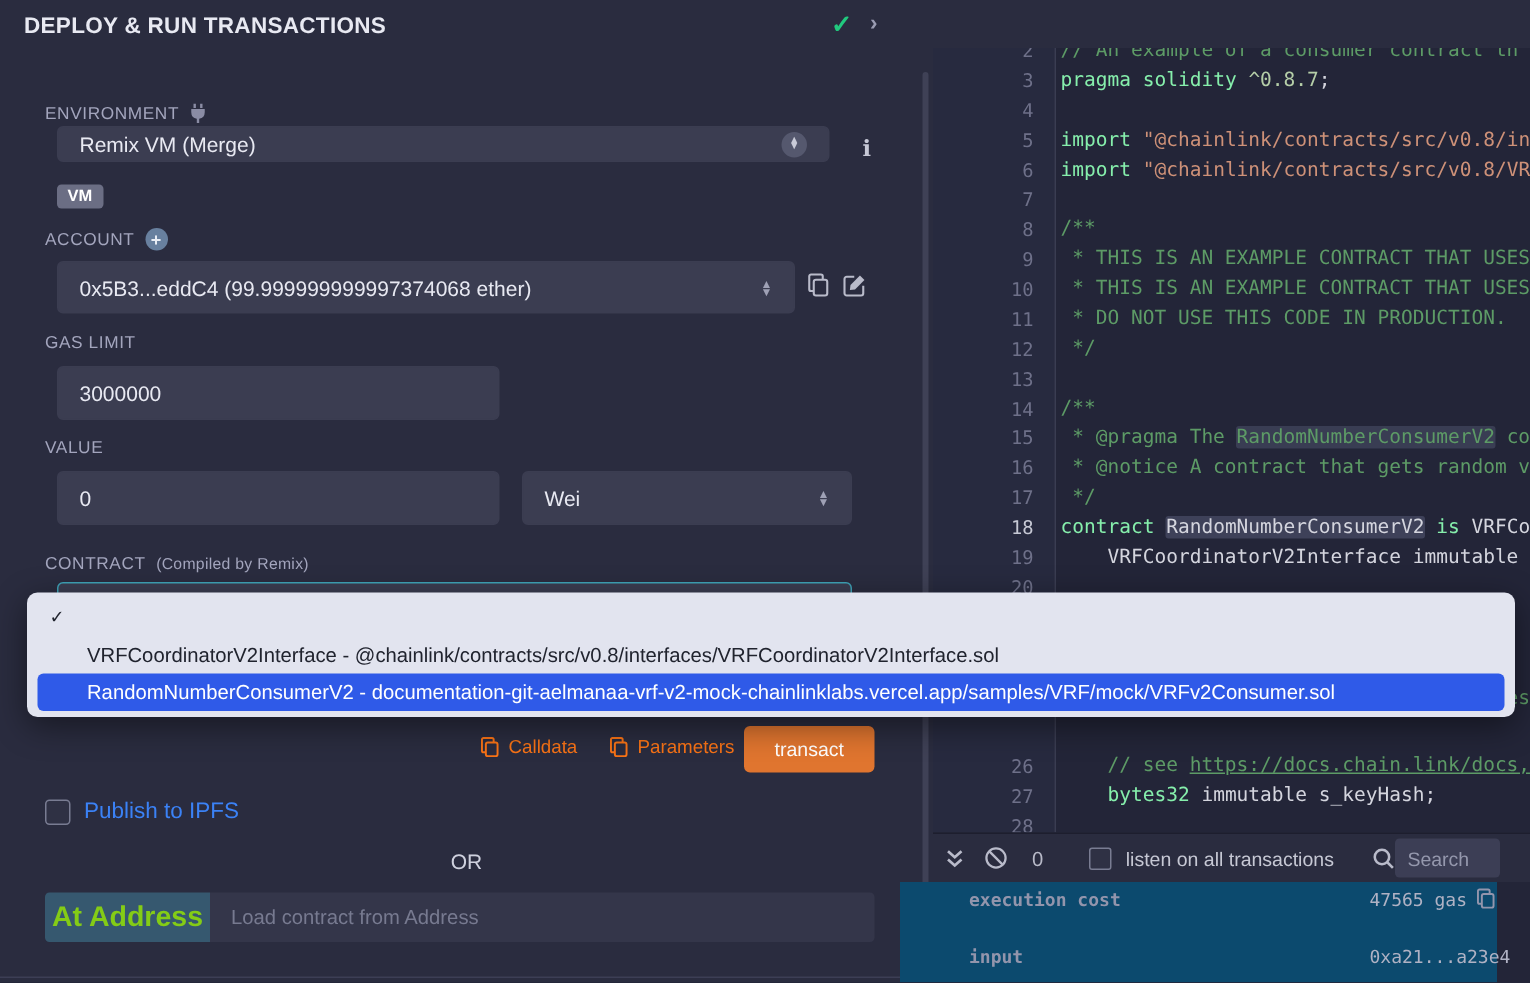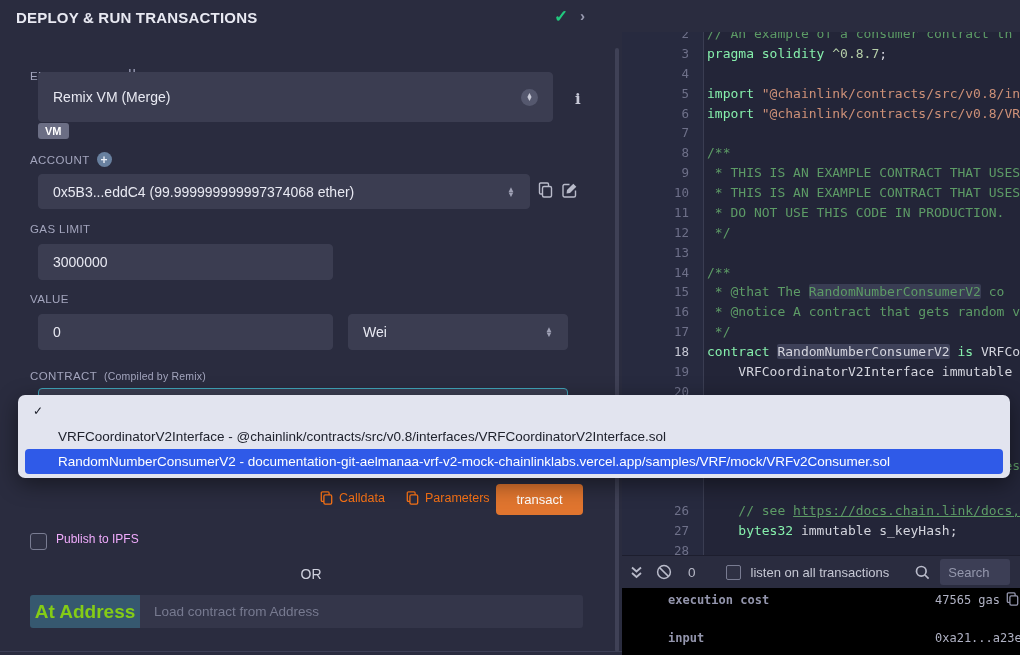"Remix VM (Merge)" div.abs { height: 50px -> 24px; top: 72px -> 84px }
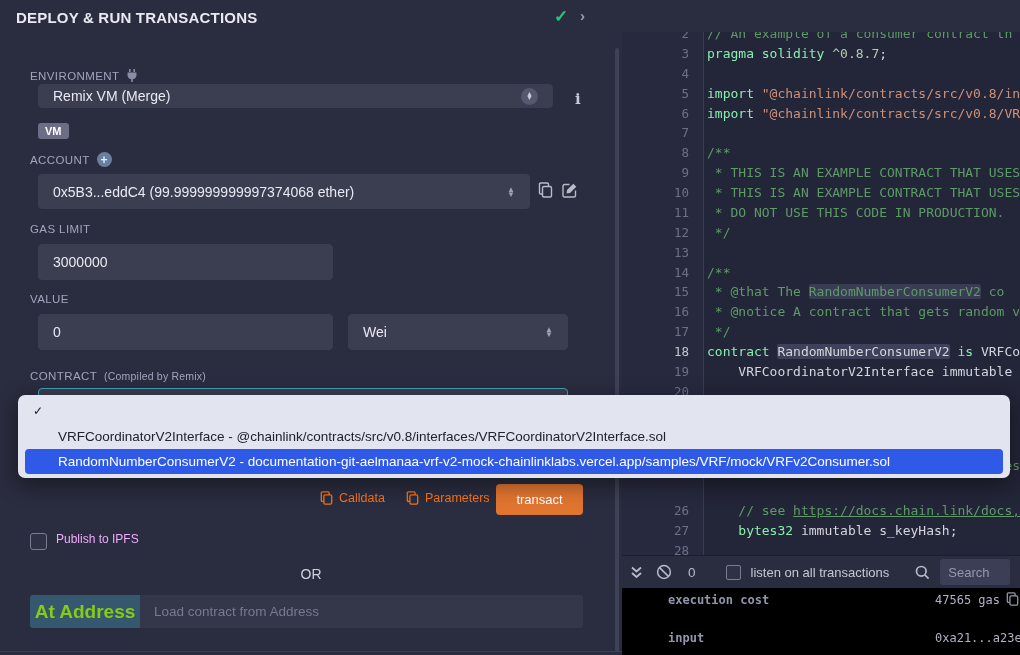"* @that The" span.tk-c { text: @that -> @pragma }
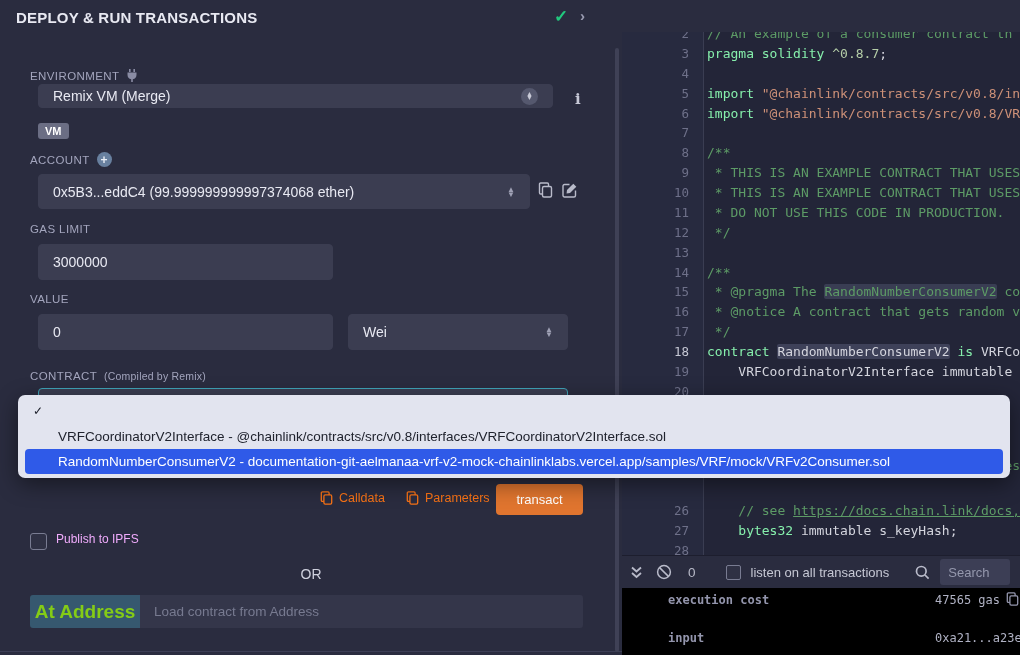"Publish to IPFS" .ipfs-label { color: #f0abfc -> #3b82f6; font-size: 12px -> 15px }
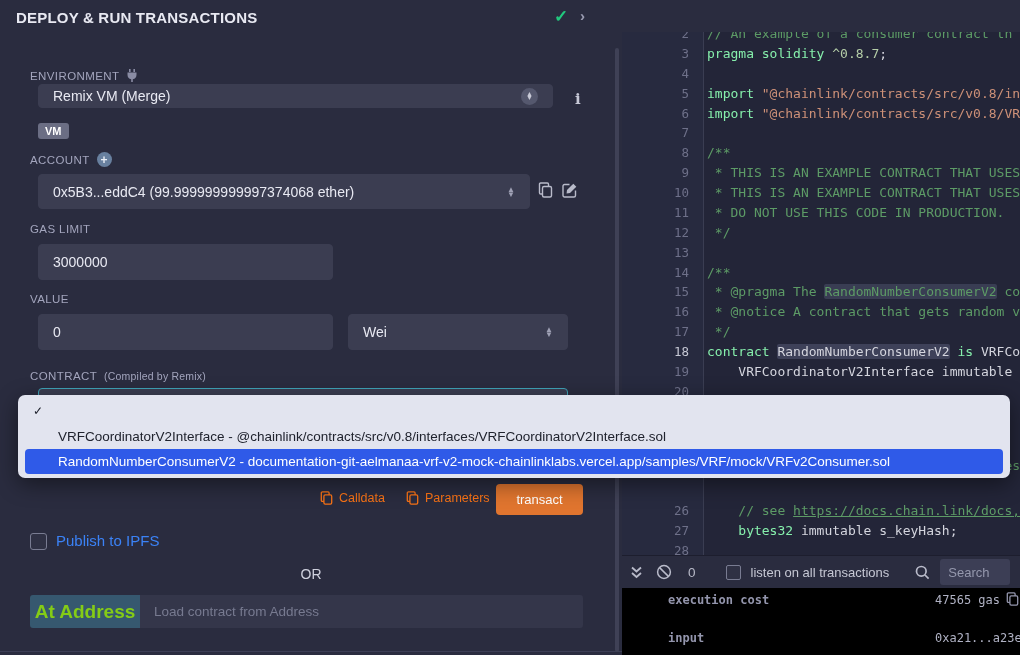"Search" input.search-box { margin-left: 10px -> none }
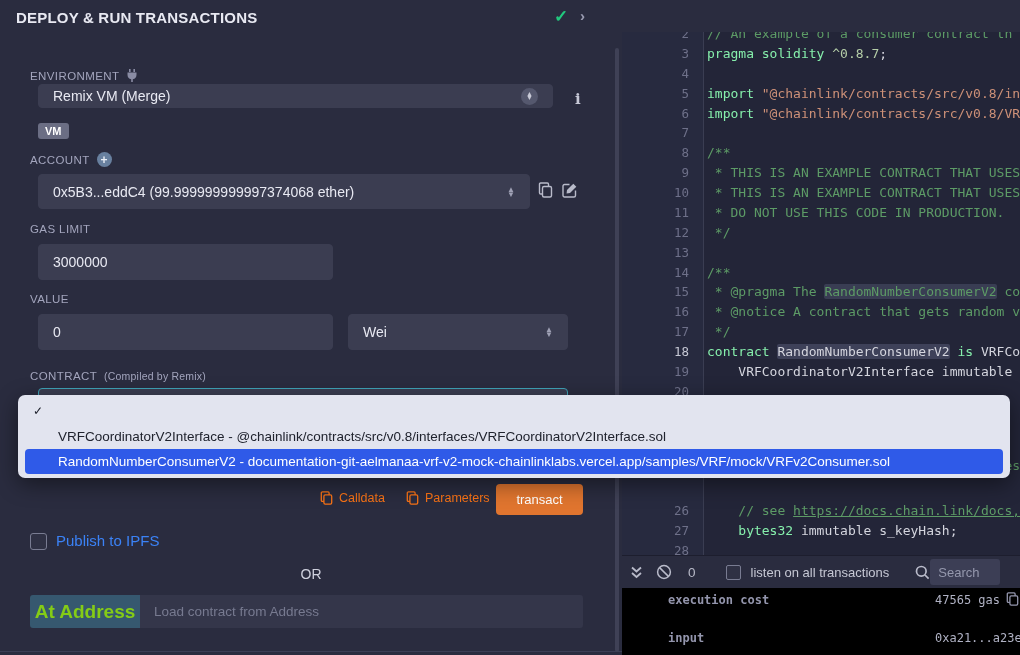"execution cost" #terminal-body { background: #000000 -> #0c4a6e; left: 622px -> 600px }
